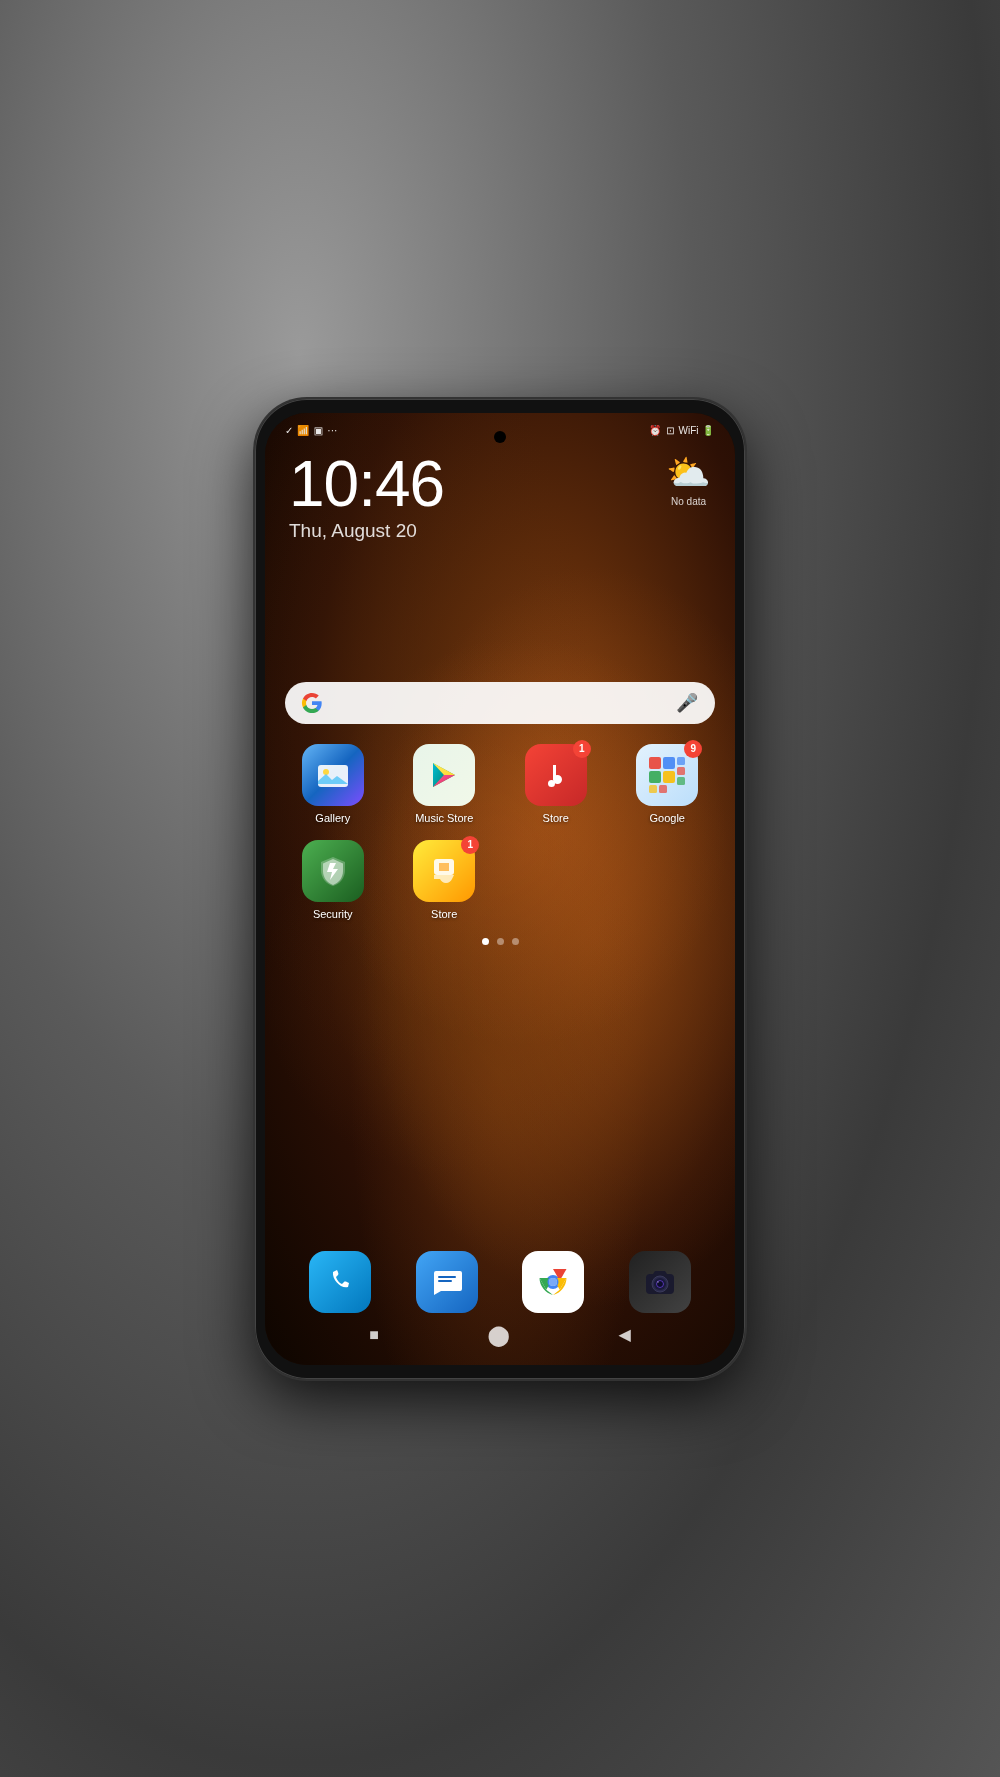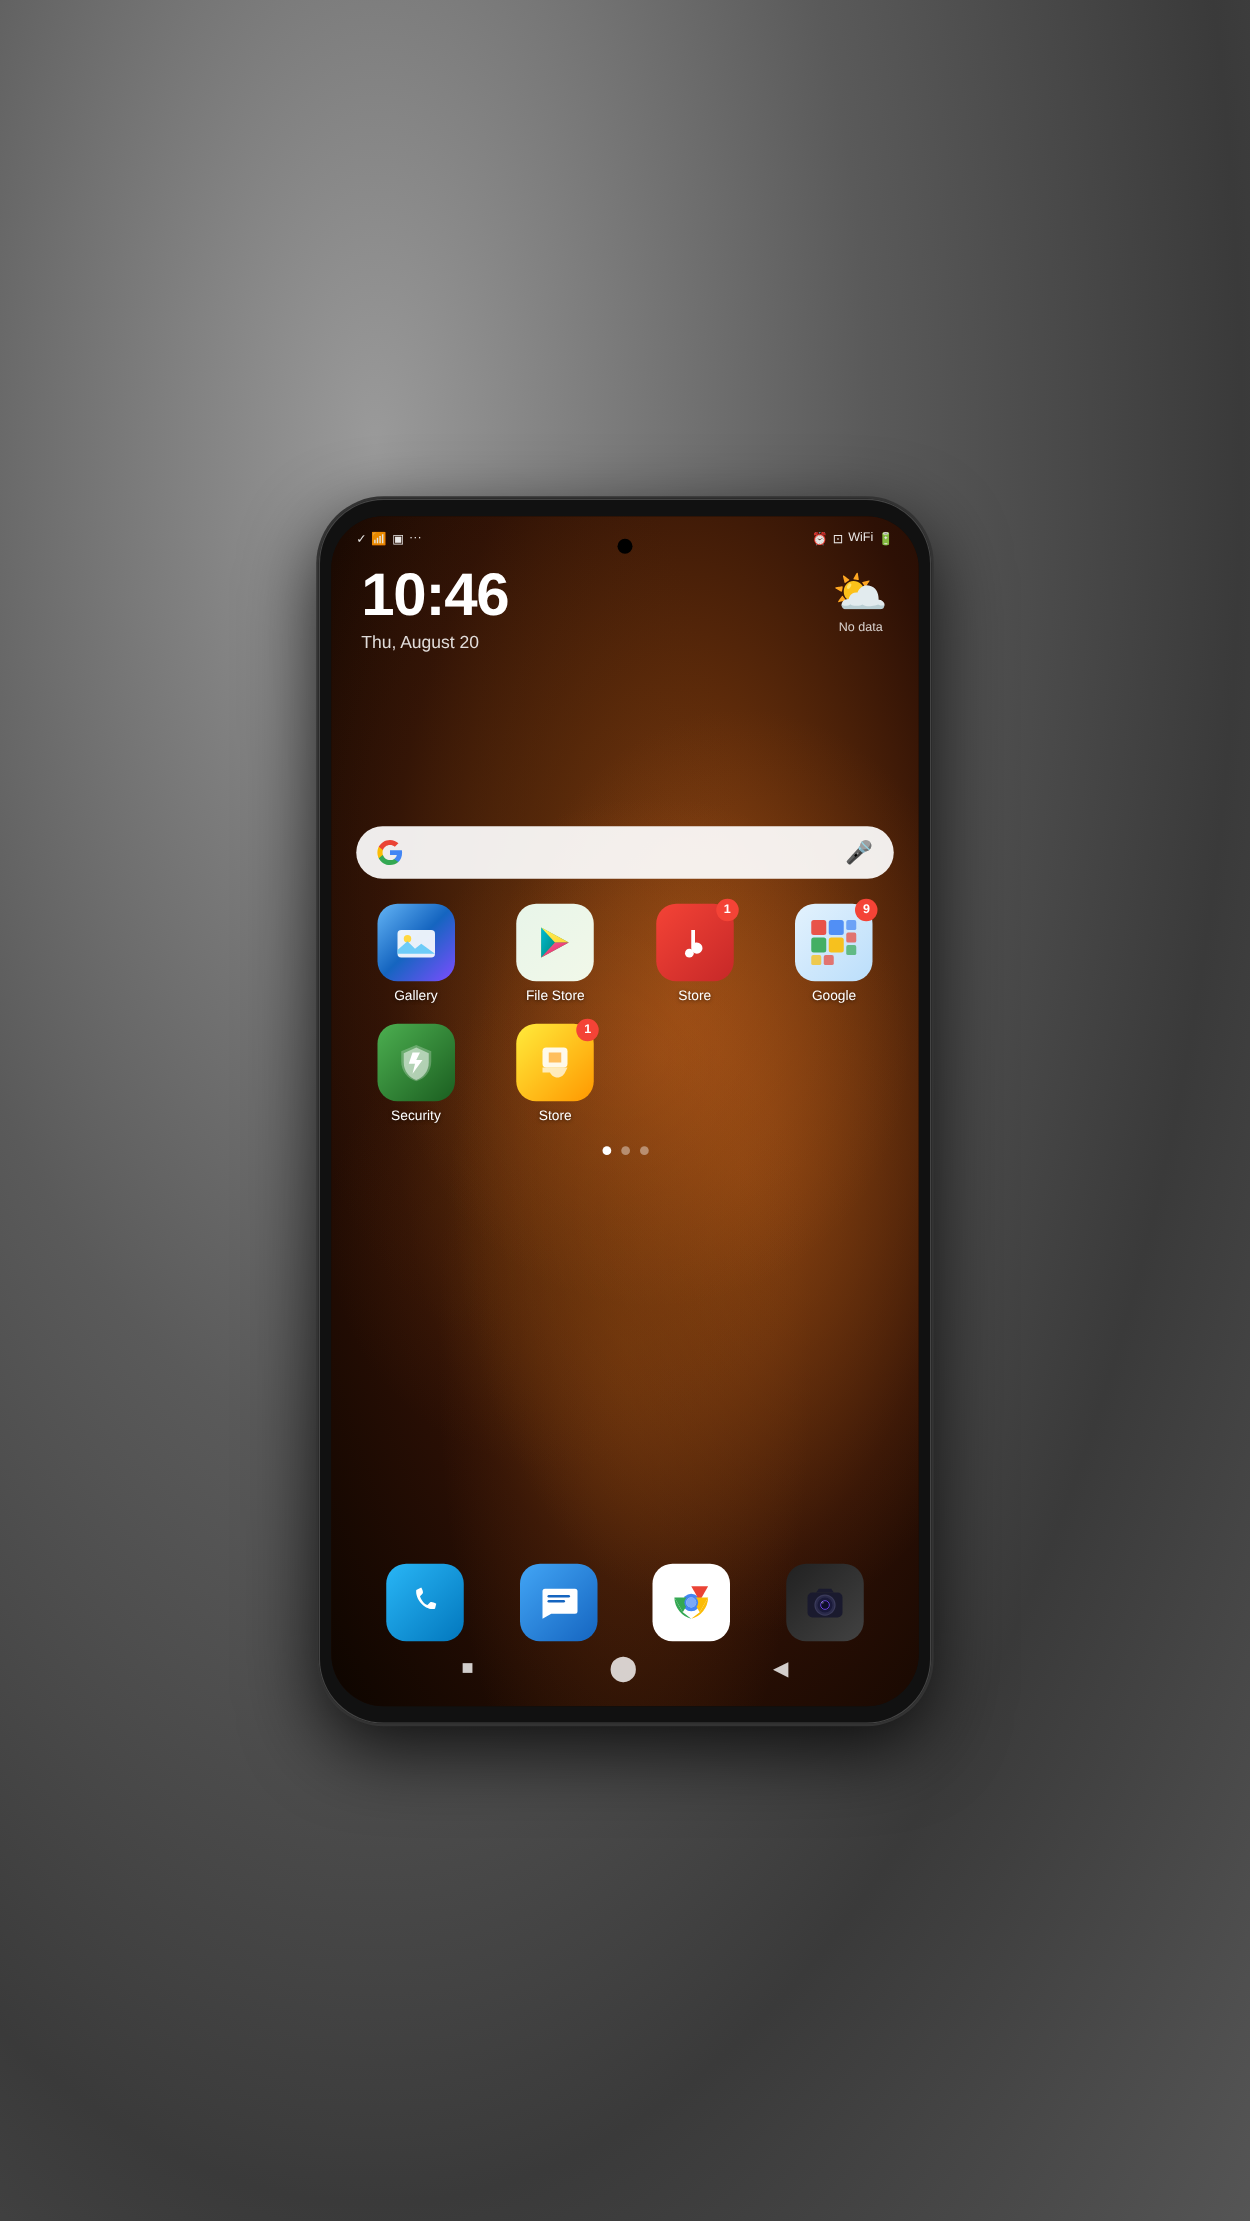"10:46" .clock-time { font-size: 48px -> 64px; font-weight: 700 -> 400 }
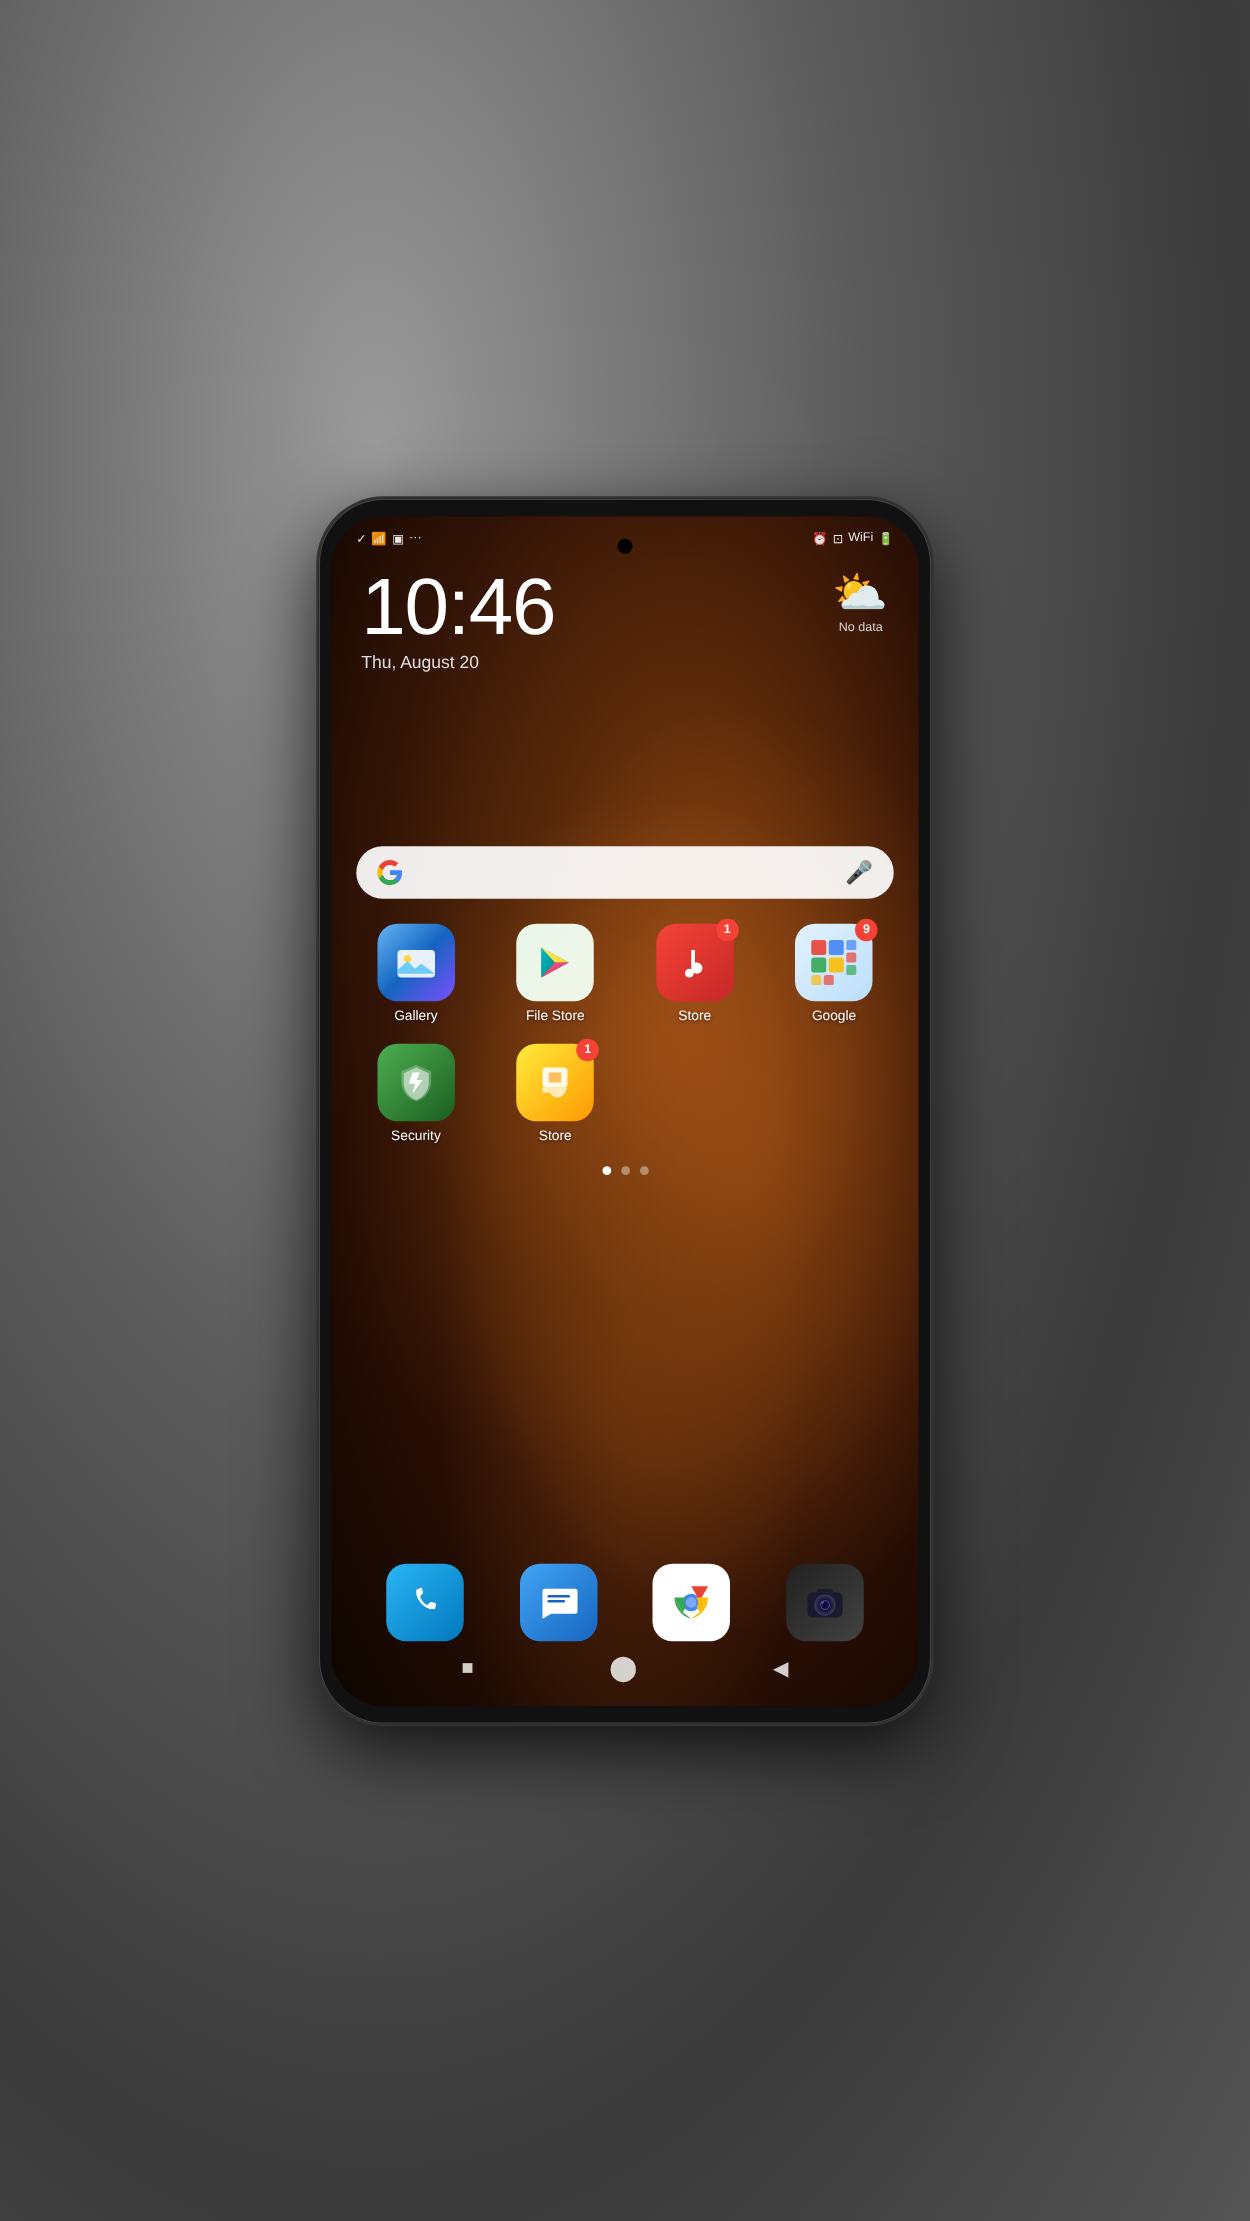"Thu, August 20" .clock-date { font-size: 14px -> 19px }
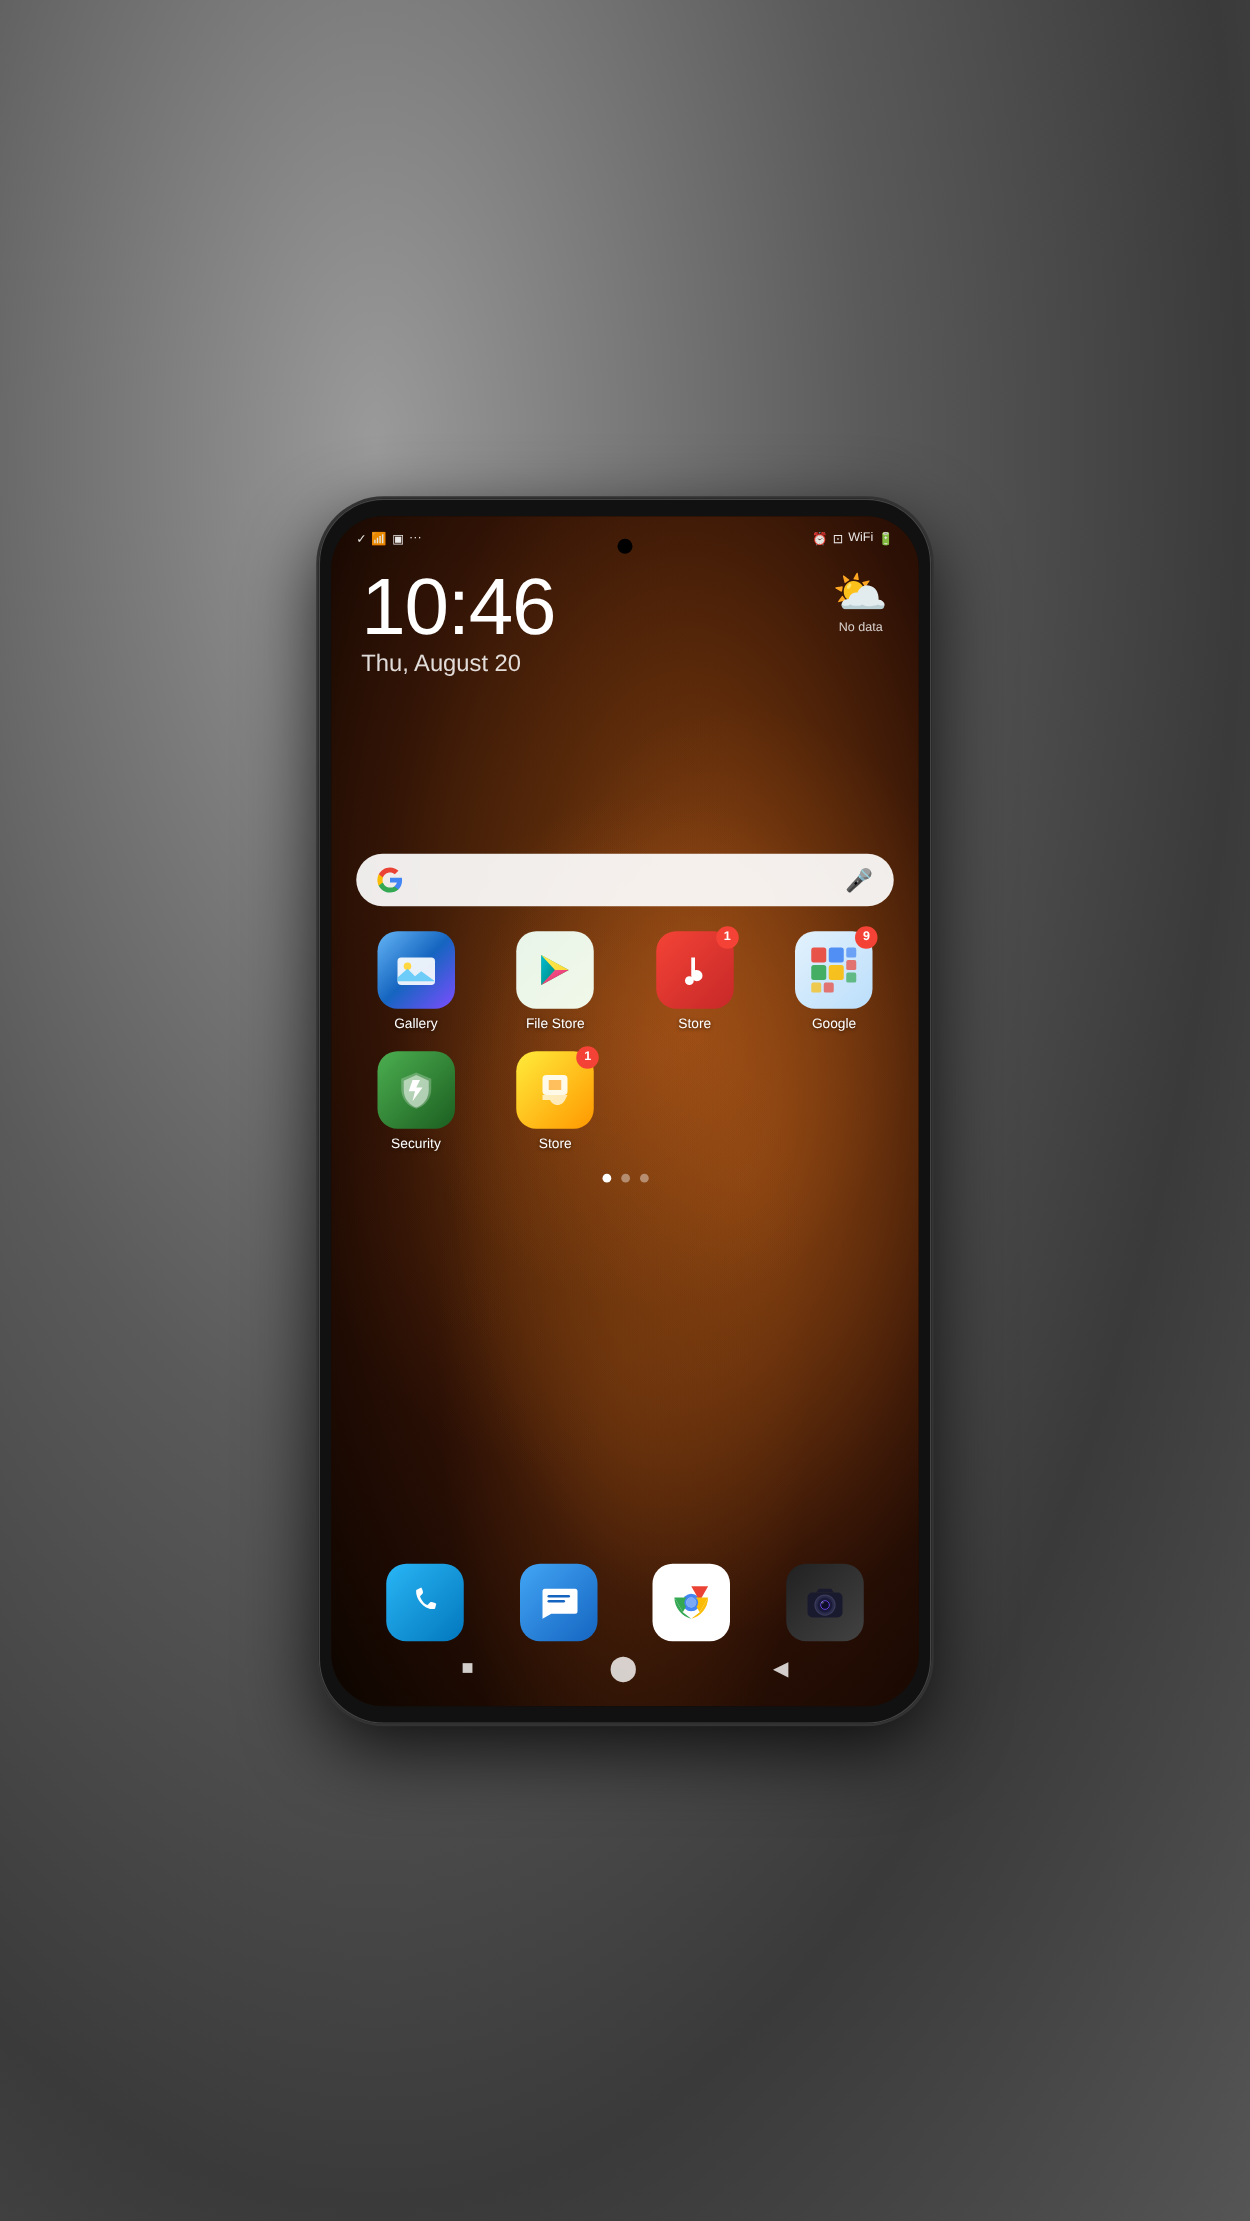"File Store" span.app-label { text: File -> Music }
